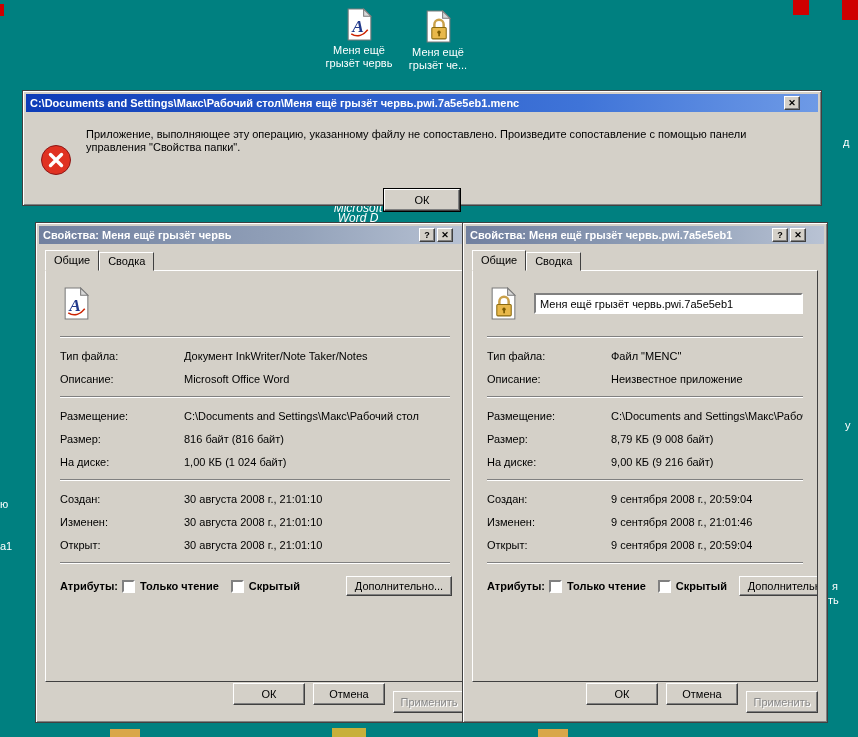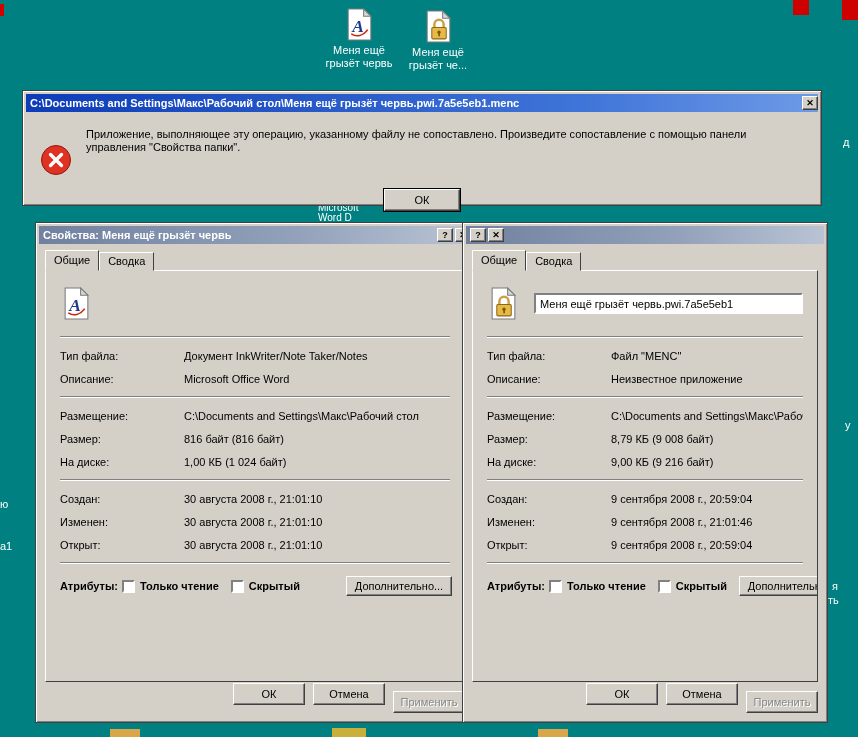"C:\Documents and Settings\Макс\Рабочий стол\Меня" .titlebar { padding: 0 0 0 4px -> 0 18px 0 4px }
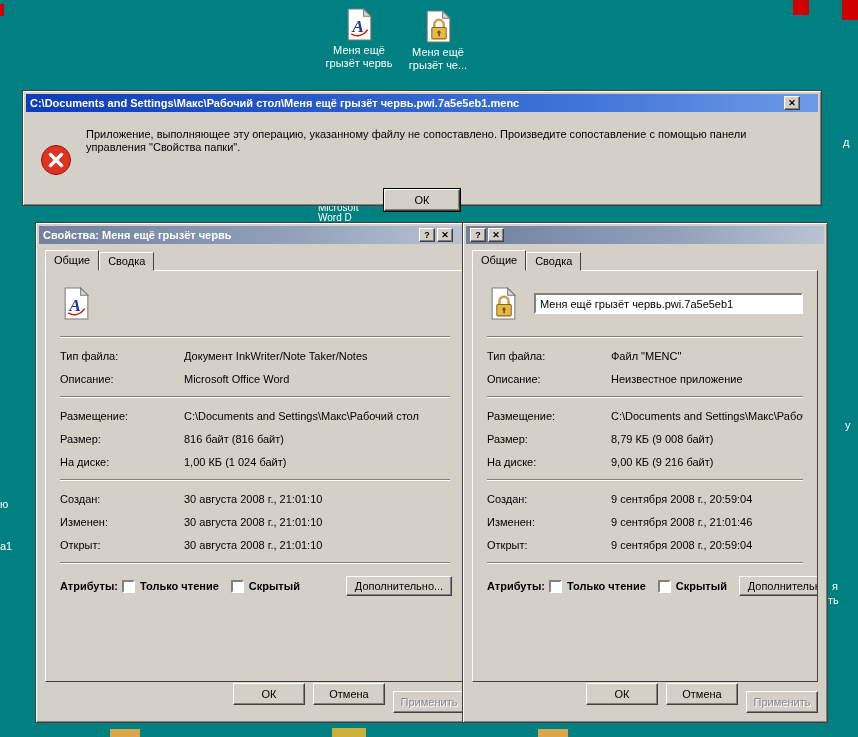"Microsoft" div.frag { font-size: 10px -> 12px; font-style: none -> italic; text-align: left -> center }
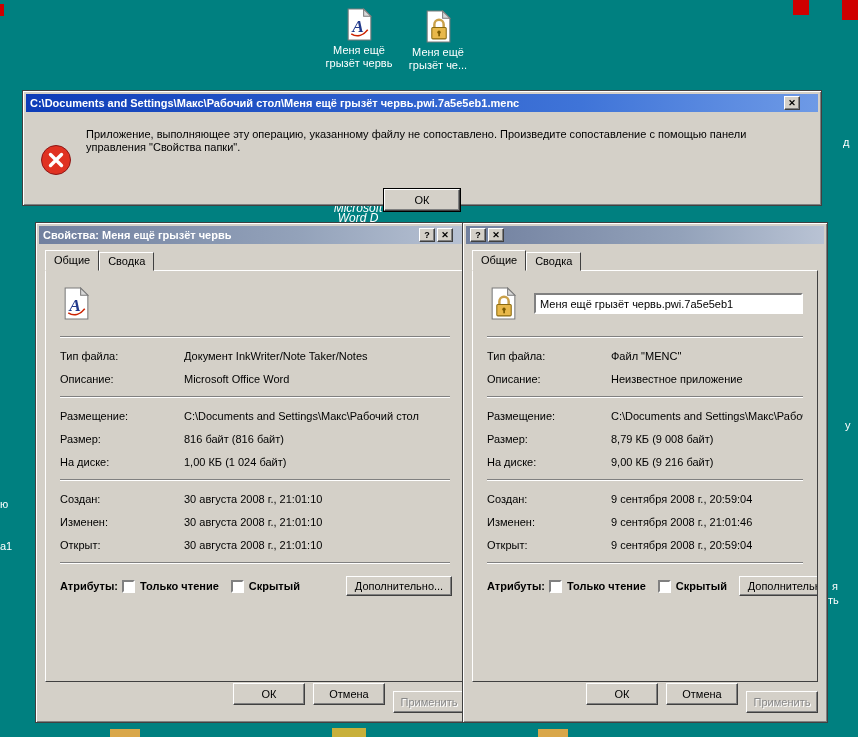"Свойства: Меня ещё грызёт" span.title { html: none -> <span>Свойства: Меня ещё грызёт червь.pwi.7a5e5eb1</span> }
